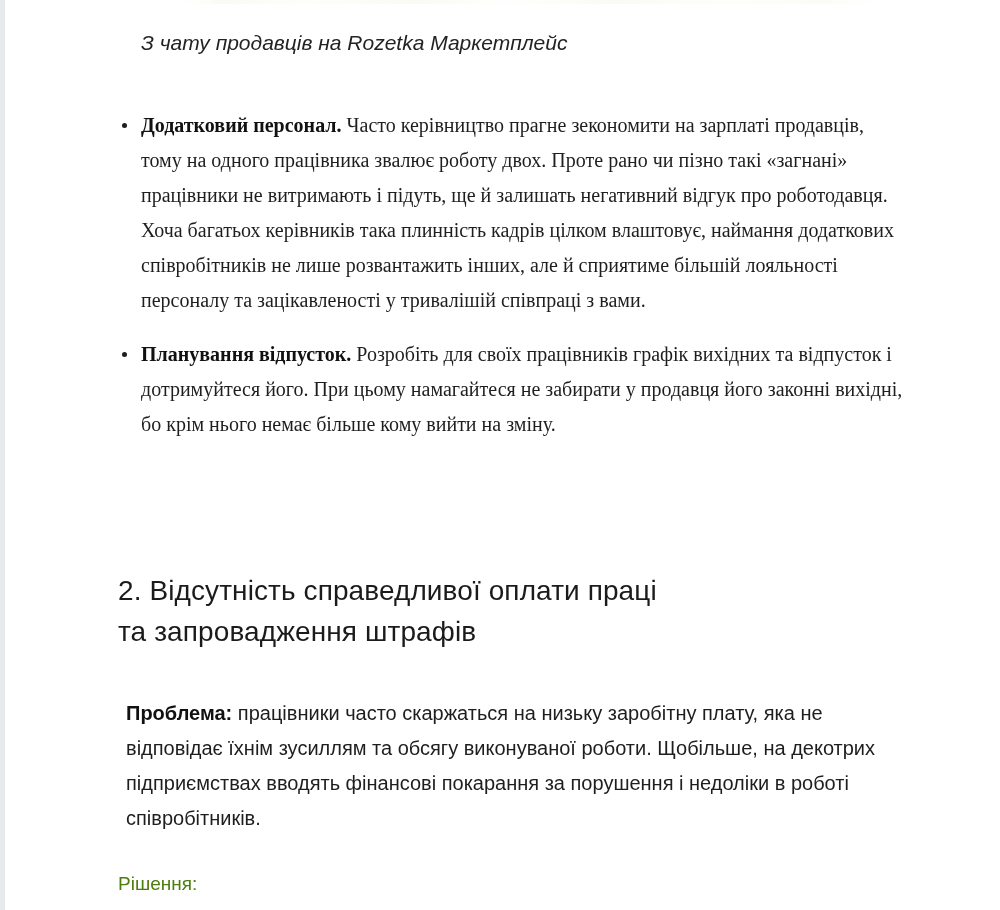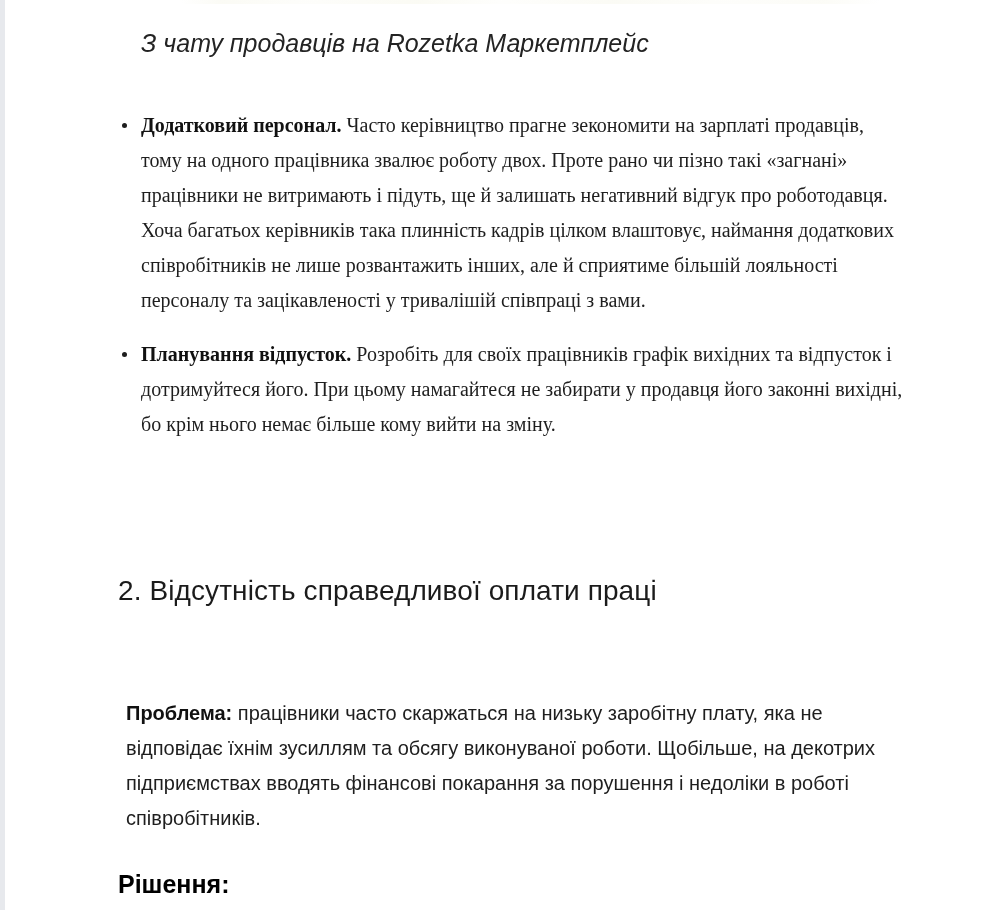"З чату продавців на Rozetka" .caption { font-size: 25px -> 21px }
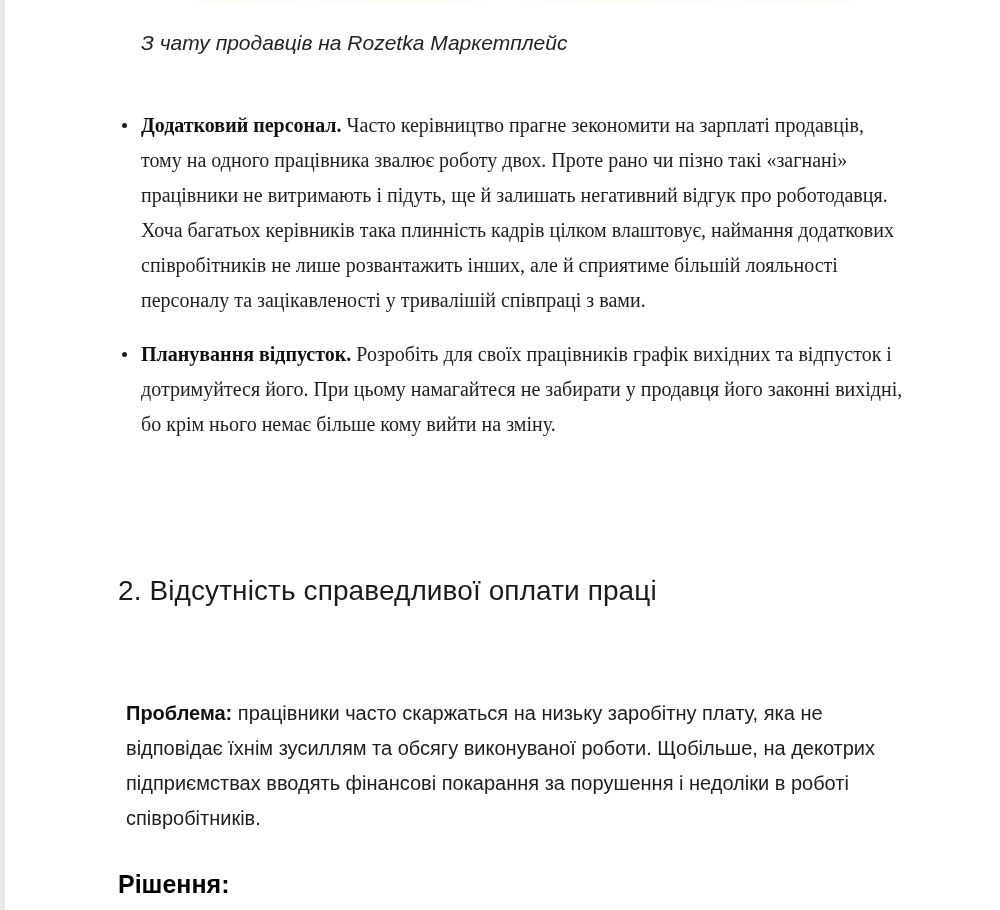"та запровадження штрафів" span { html: none -> <span>та запровадження штрафів</span> }
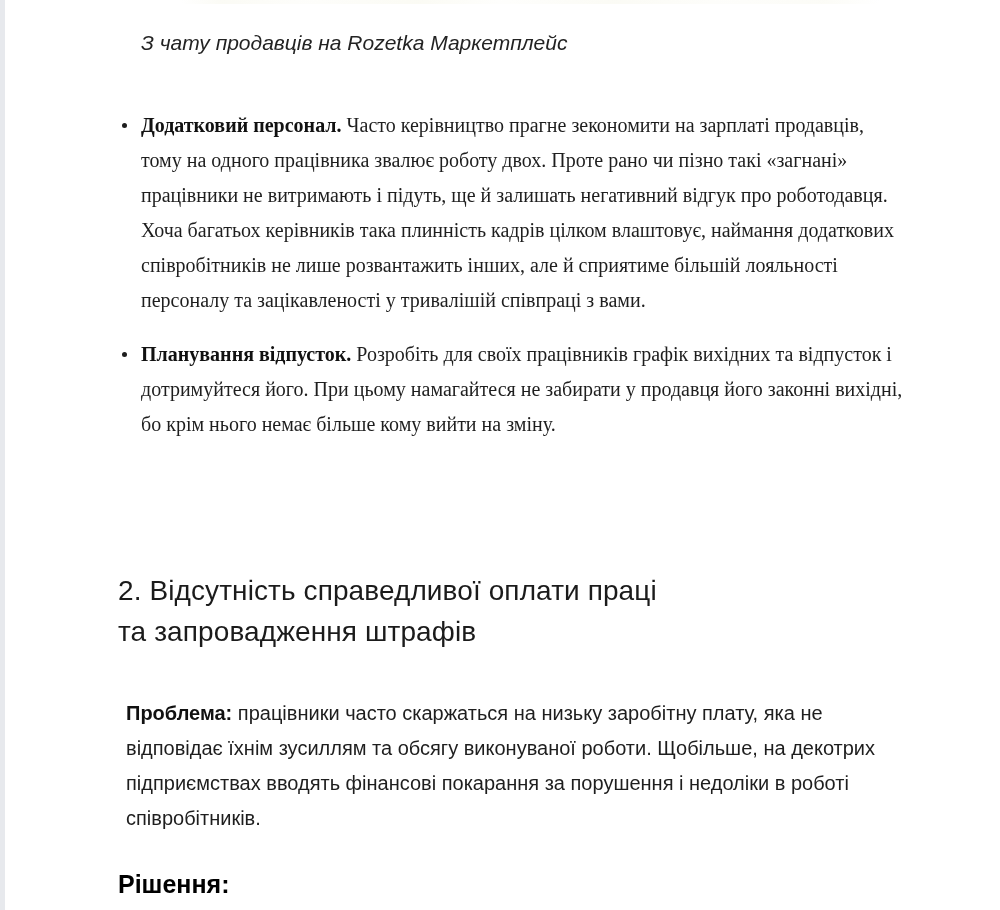"Рішення:" .para-solution { color: #000000 -> #4d7c0f; font-size: 25px -> 19px; font-weight: bold -> normal }
